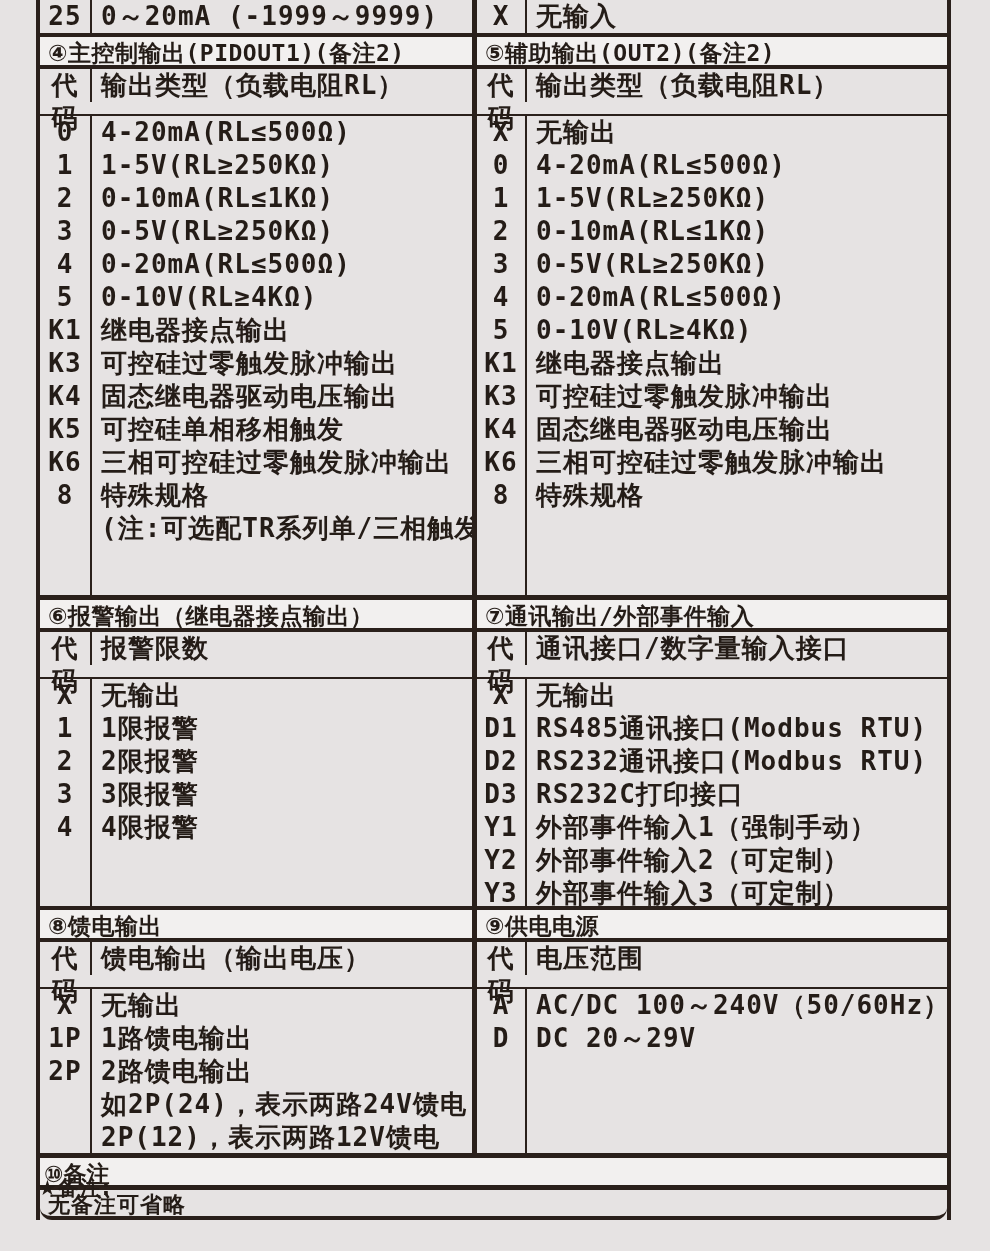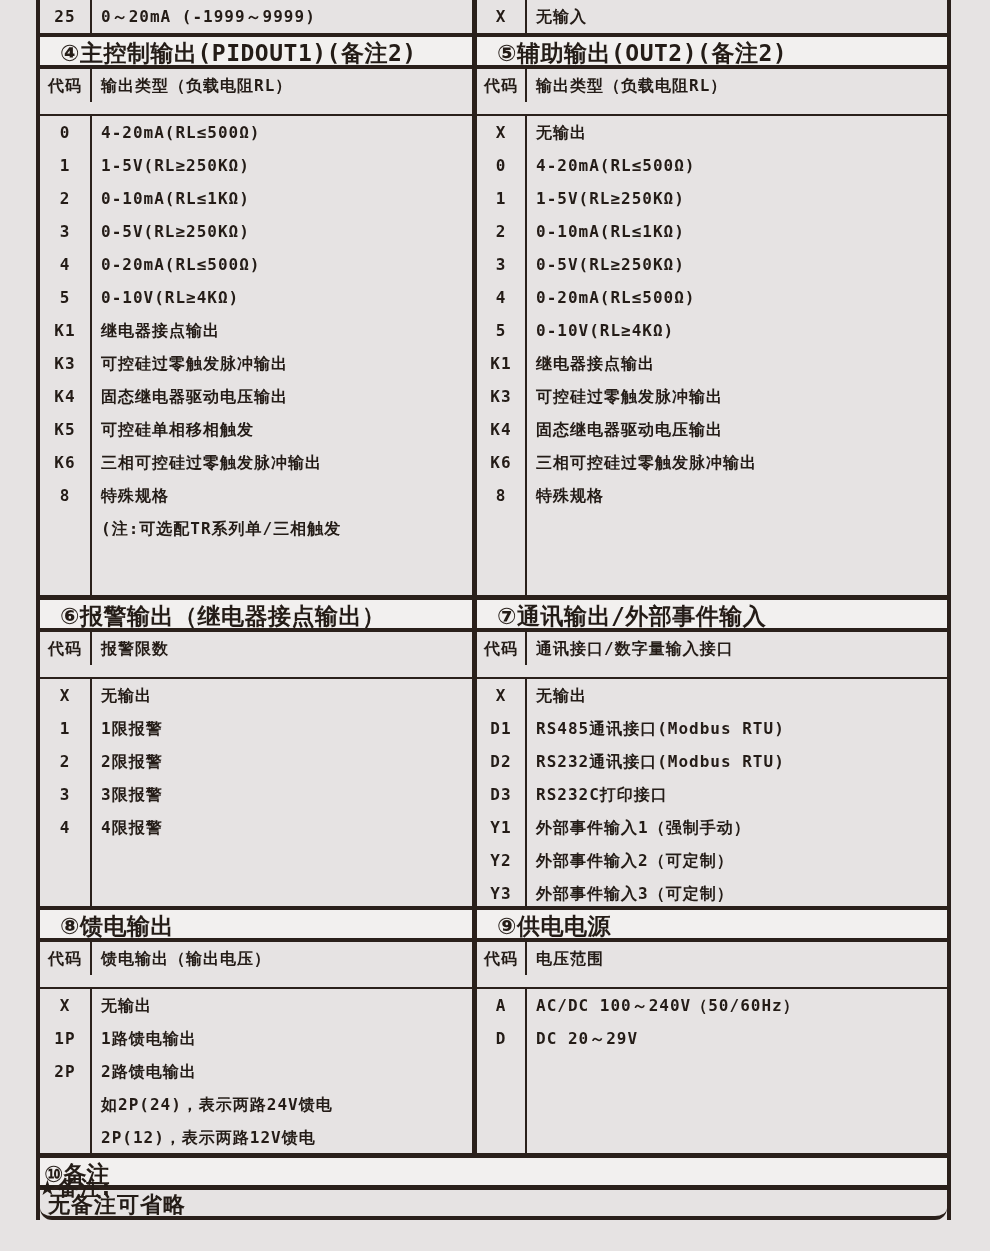"25" .trow { font-size: 16px -> 26px }
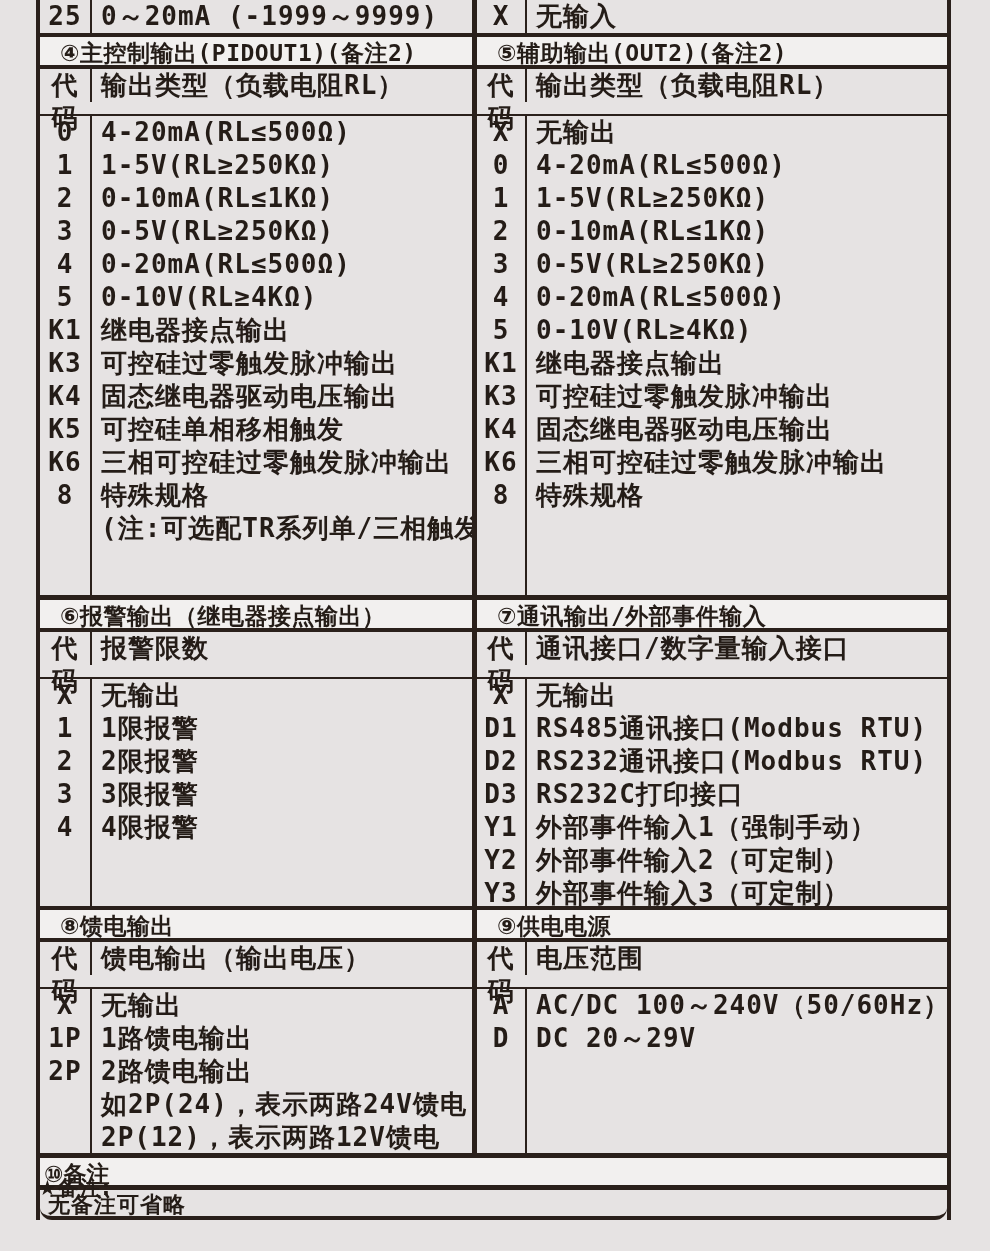"④主控制输出(PIDOUT1)(备注2)" .band { padding-left: 20px -> 8px }
